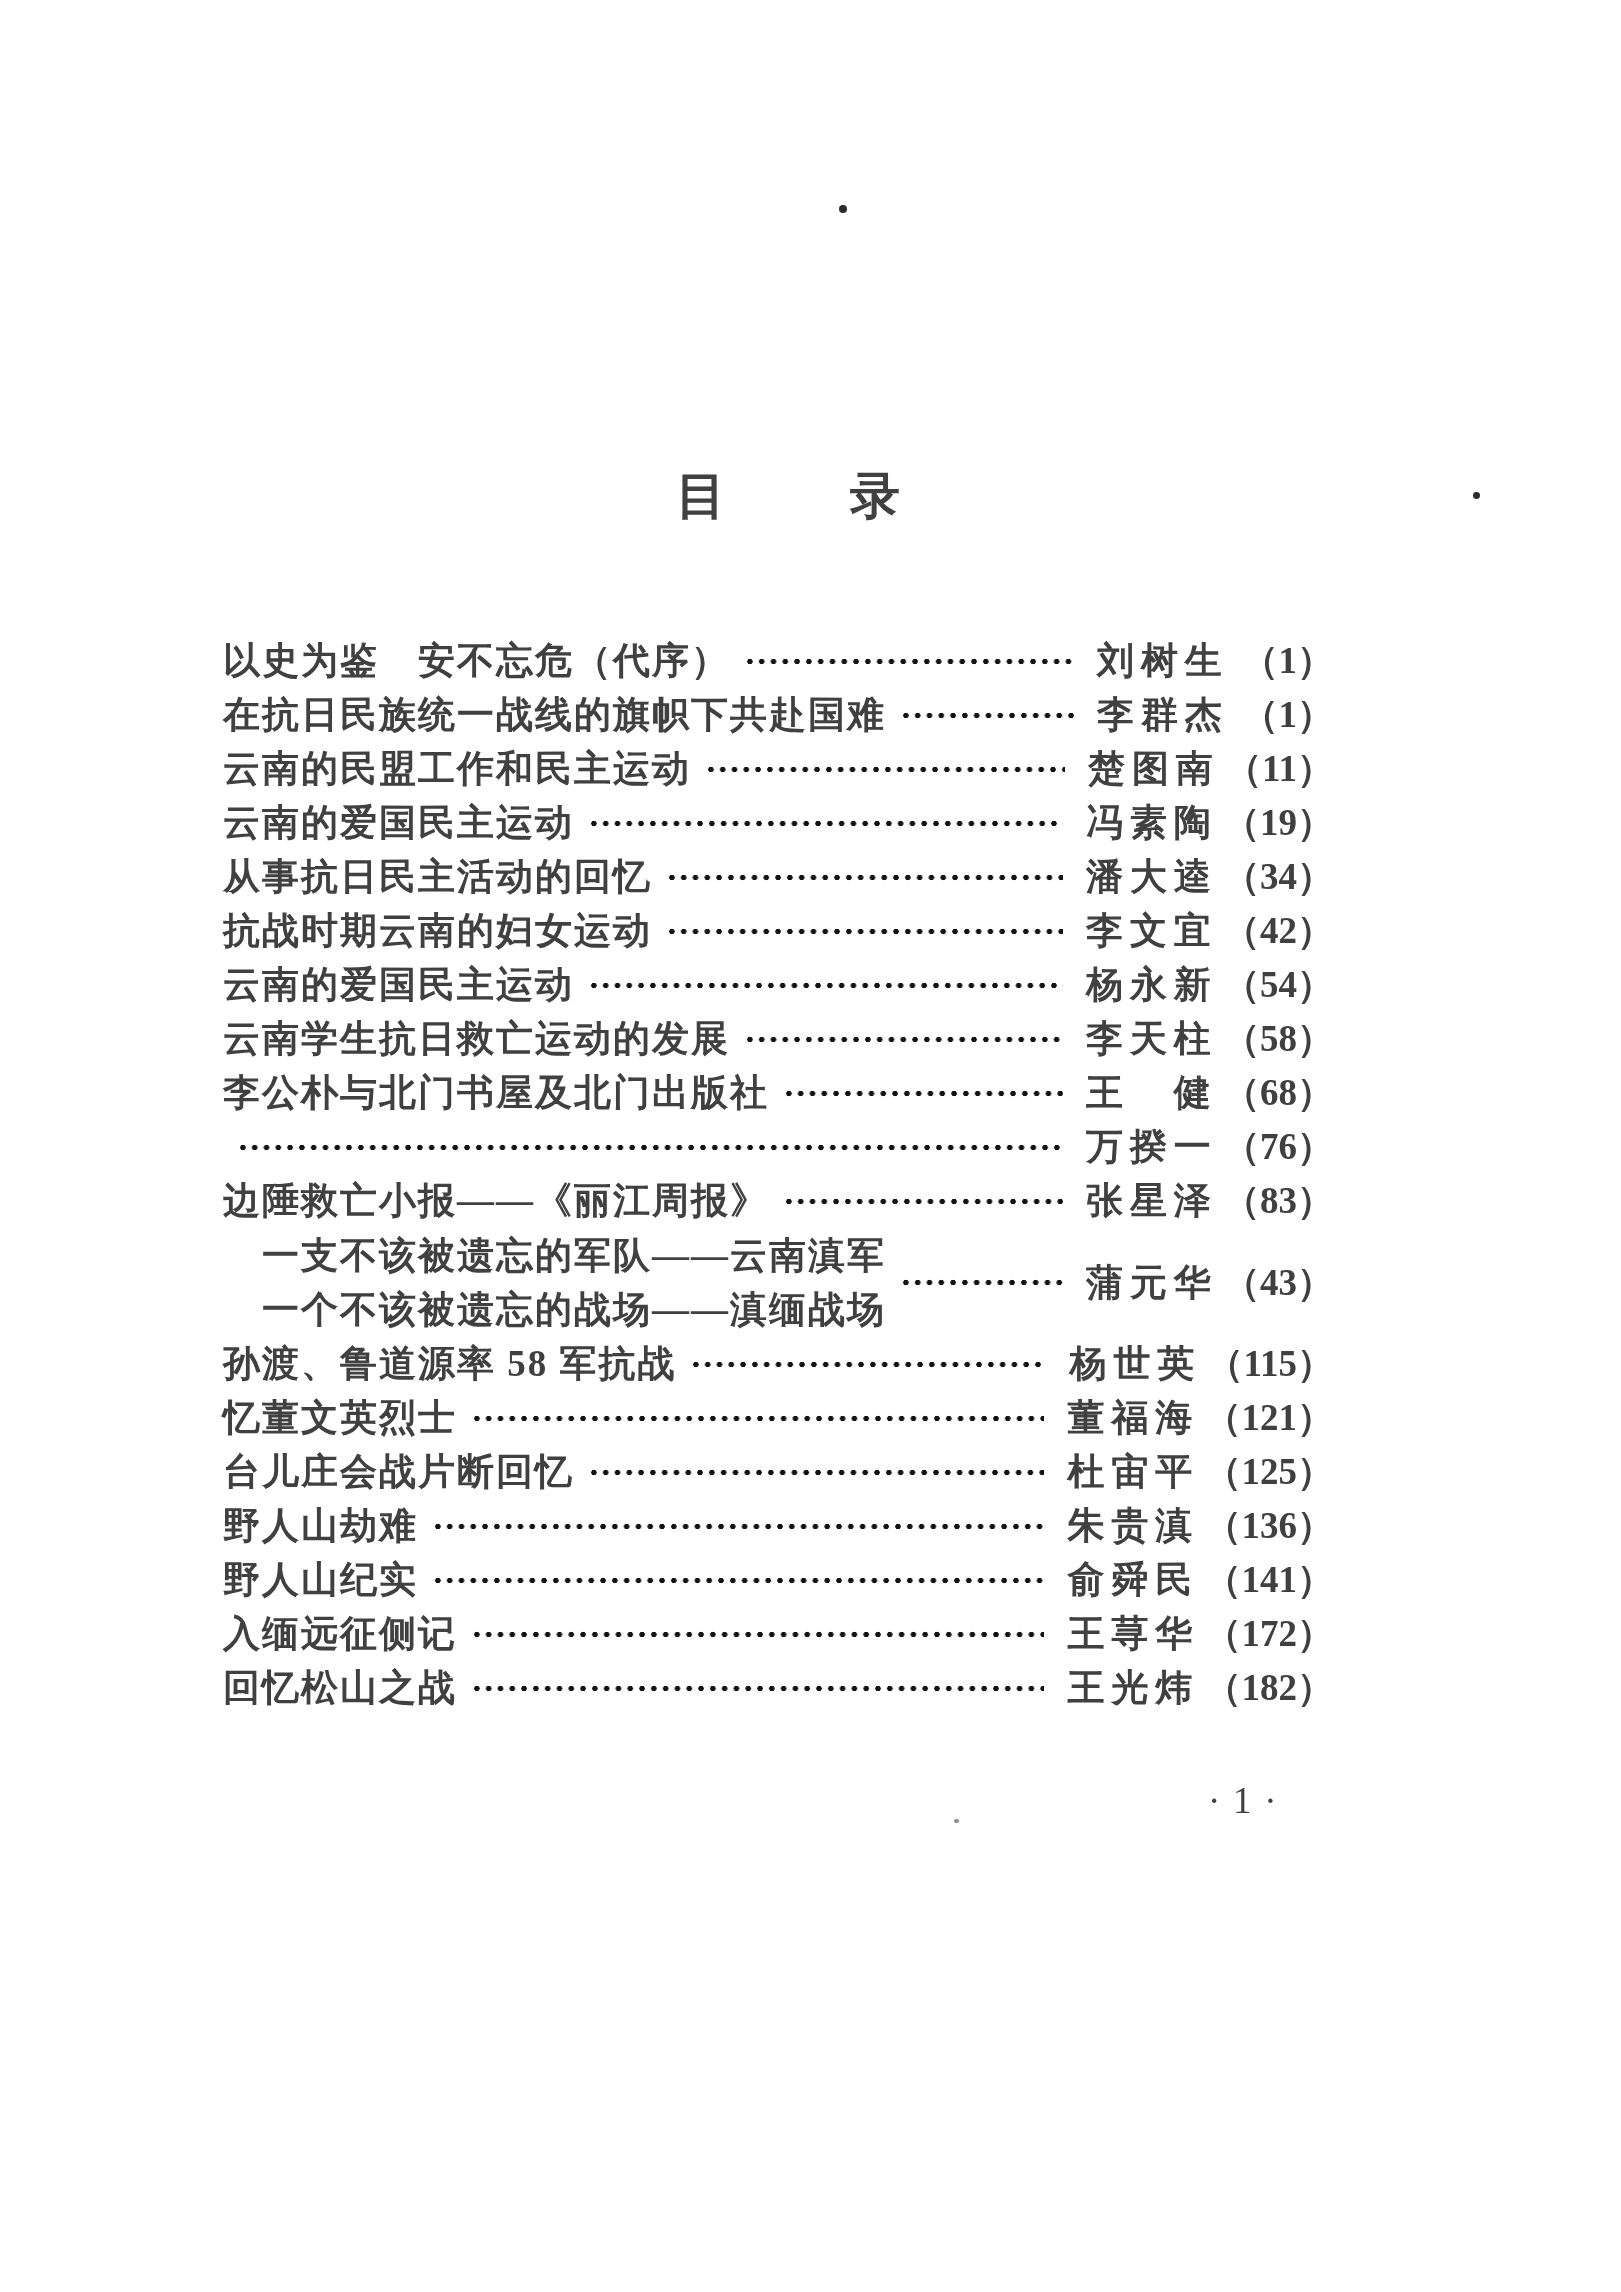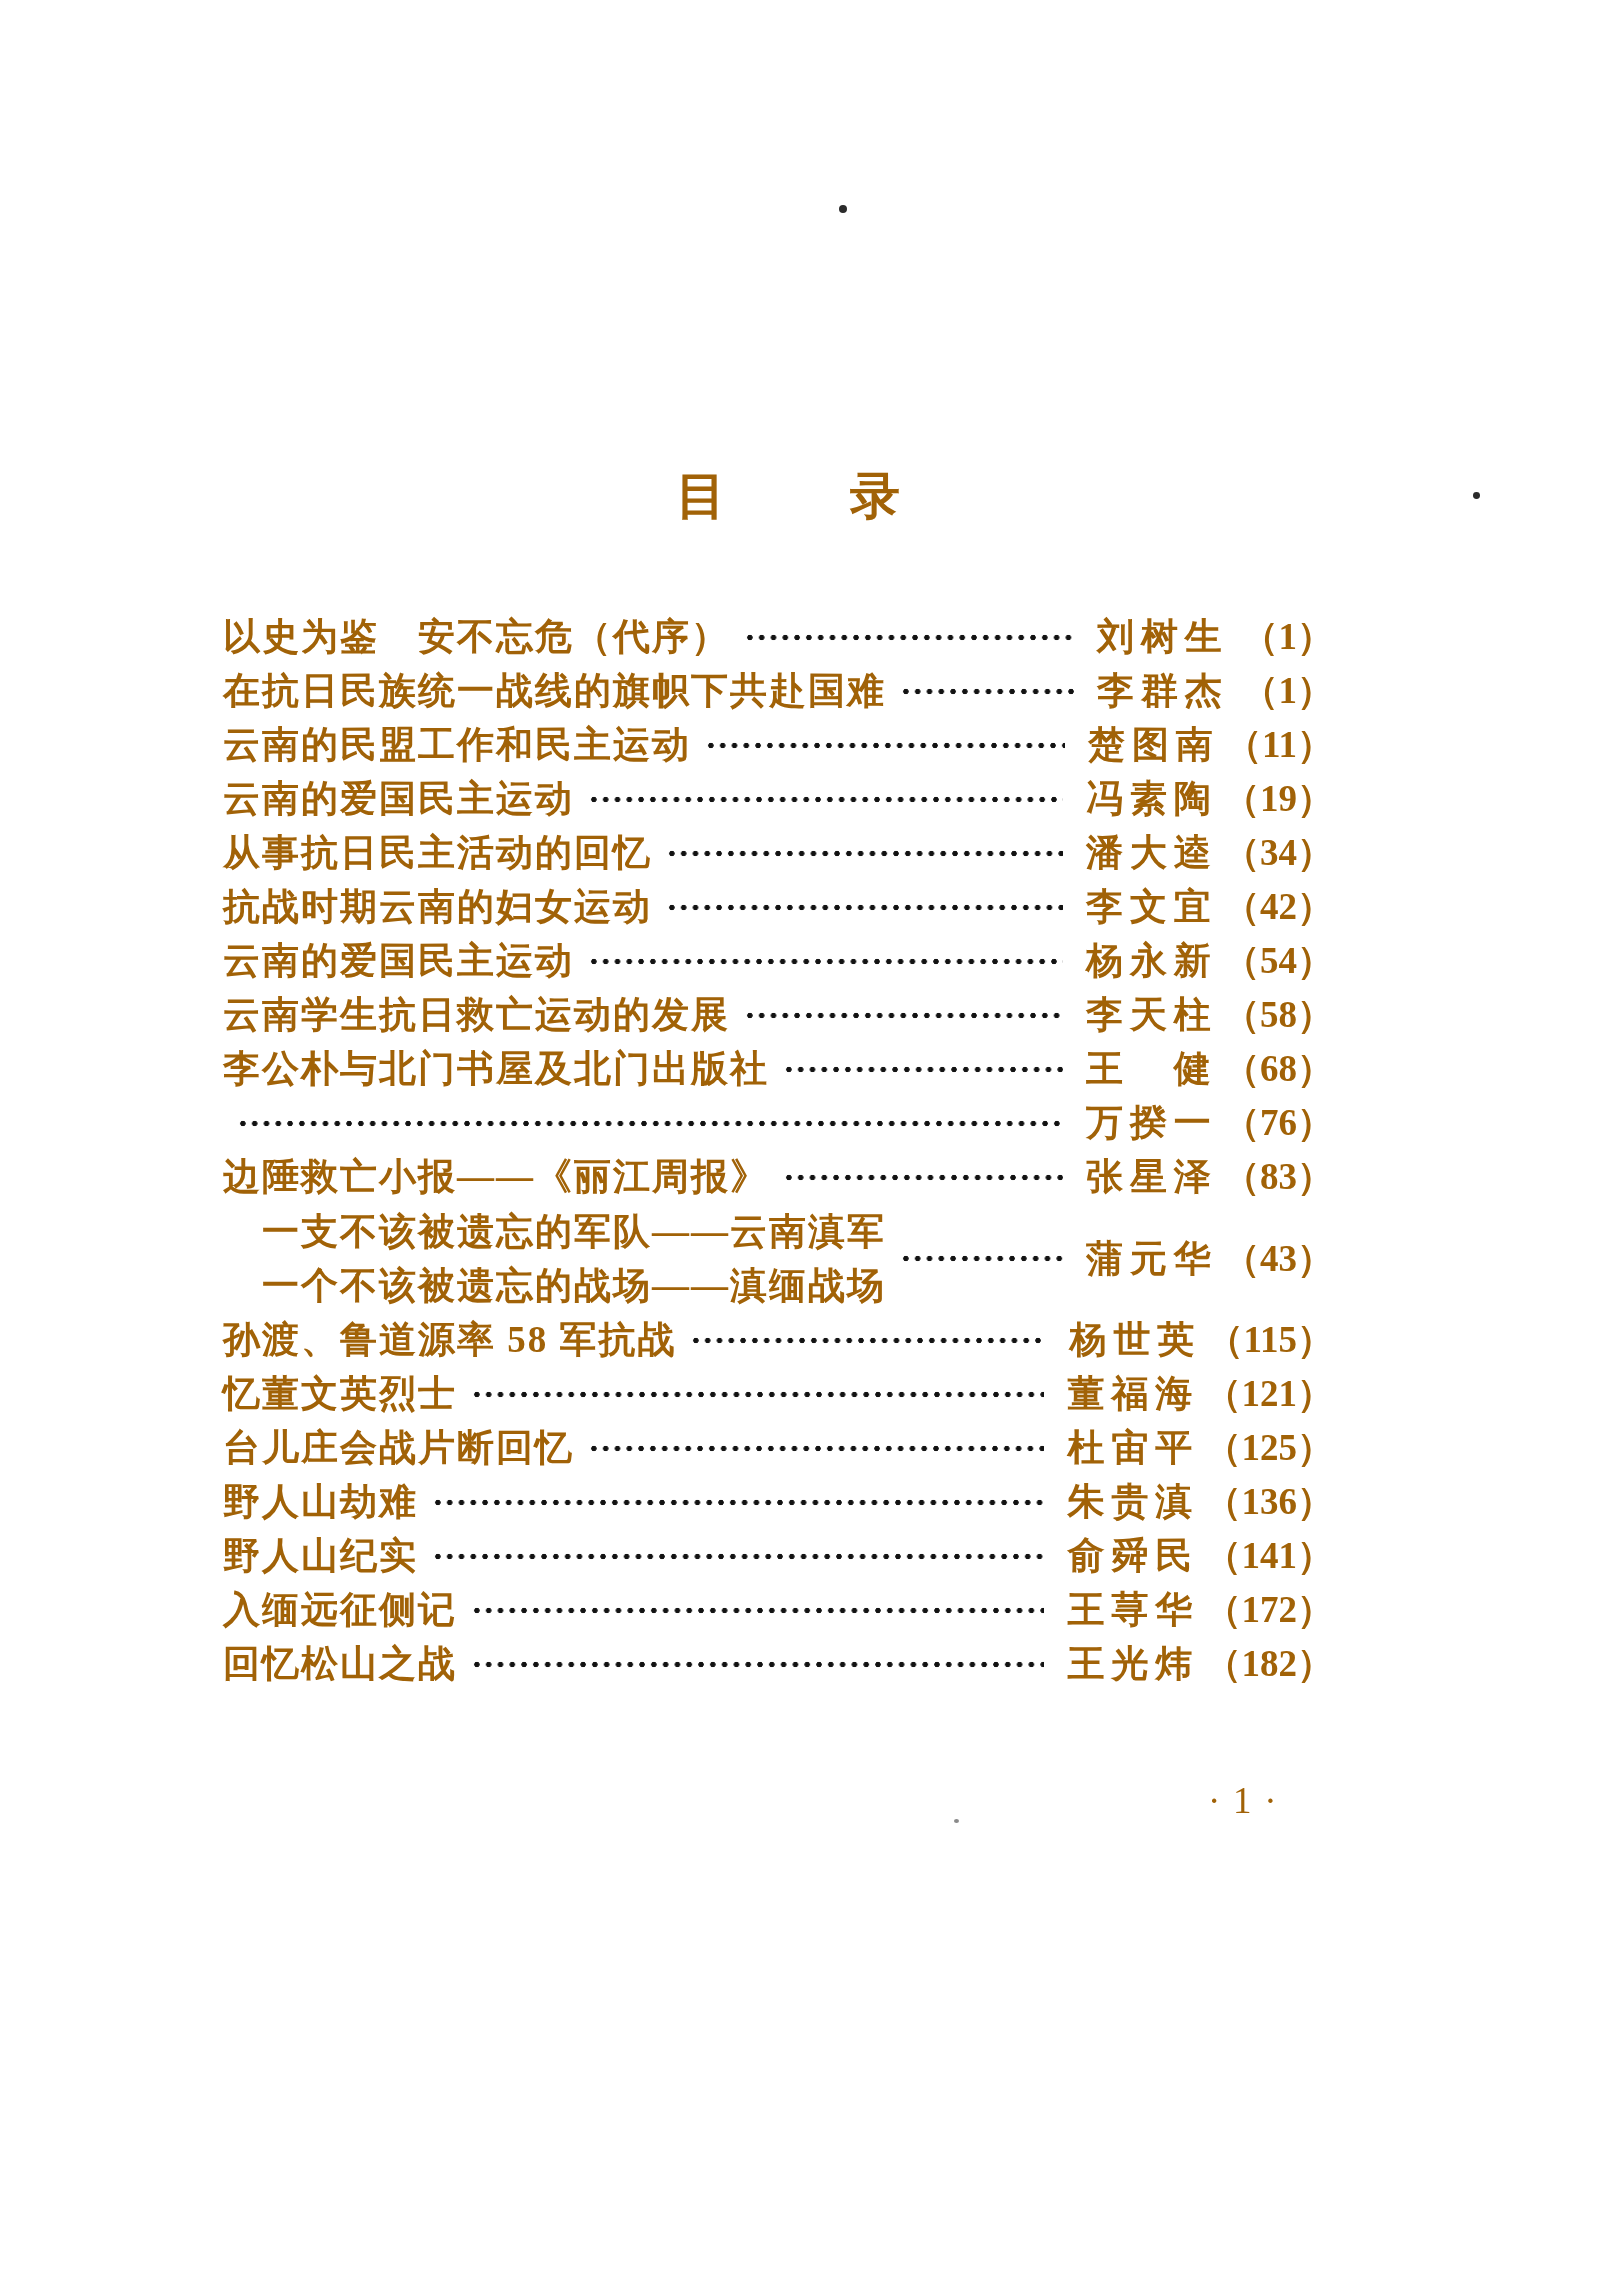"目 录" .sheet { color: #a16207 -> #404040 }
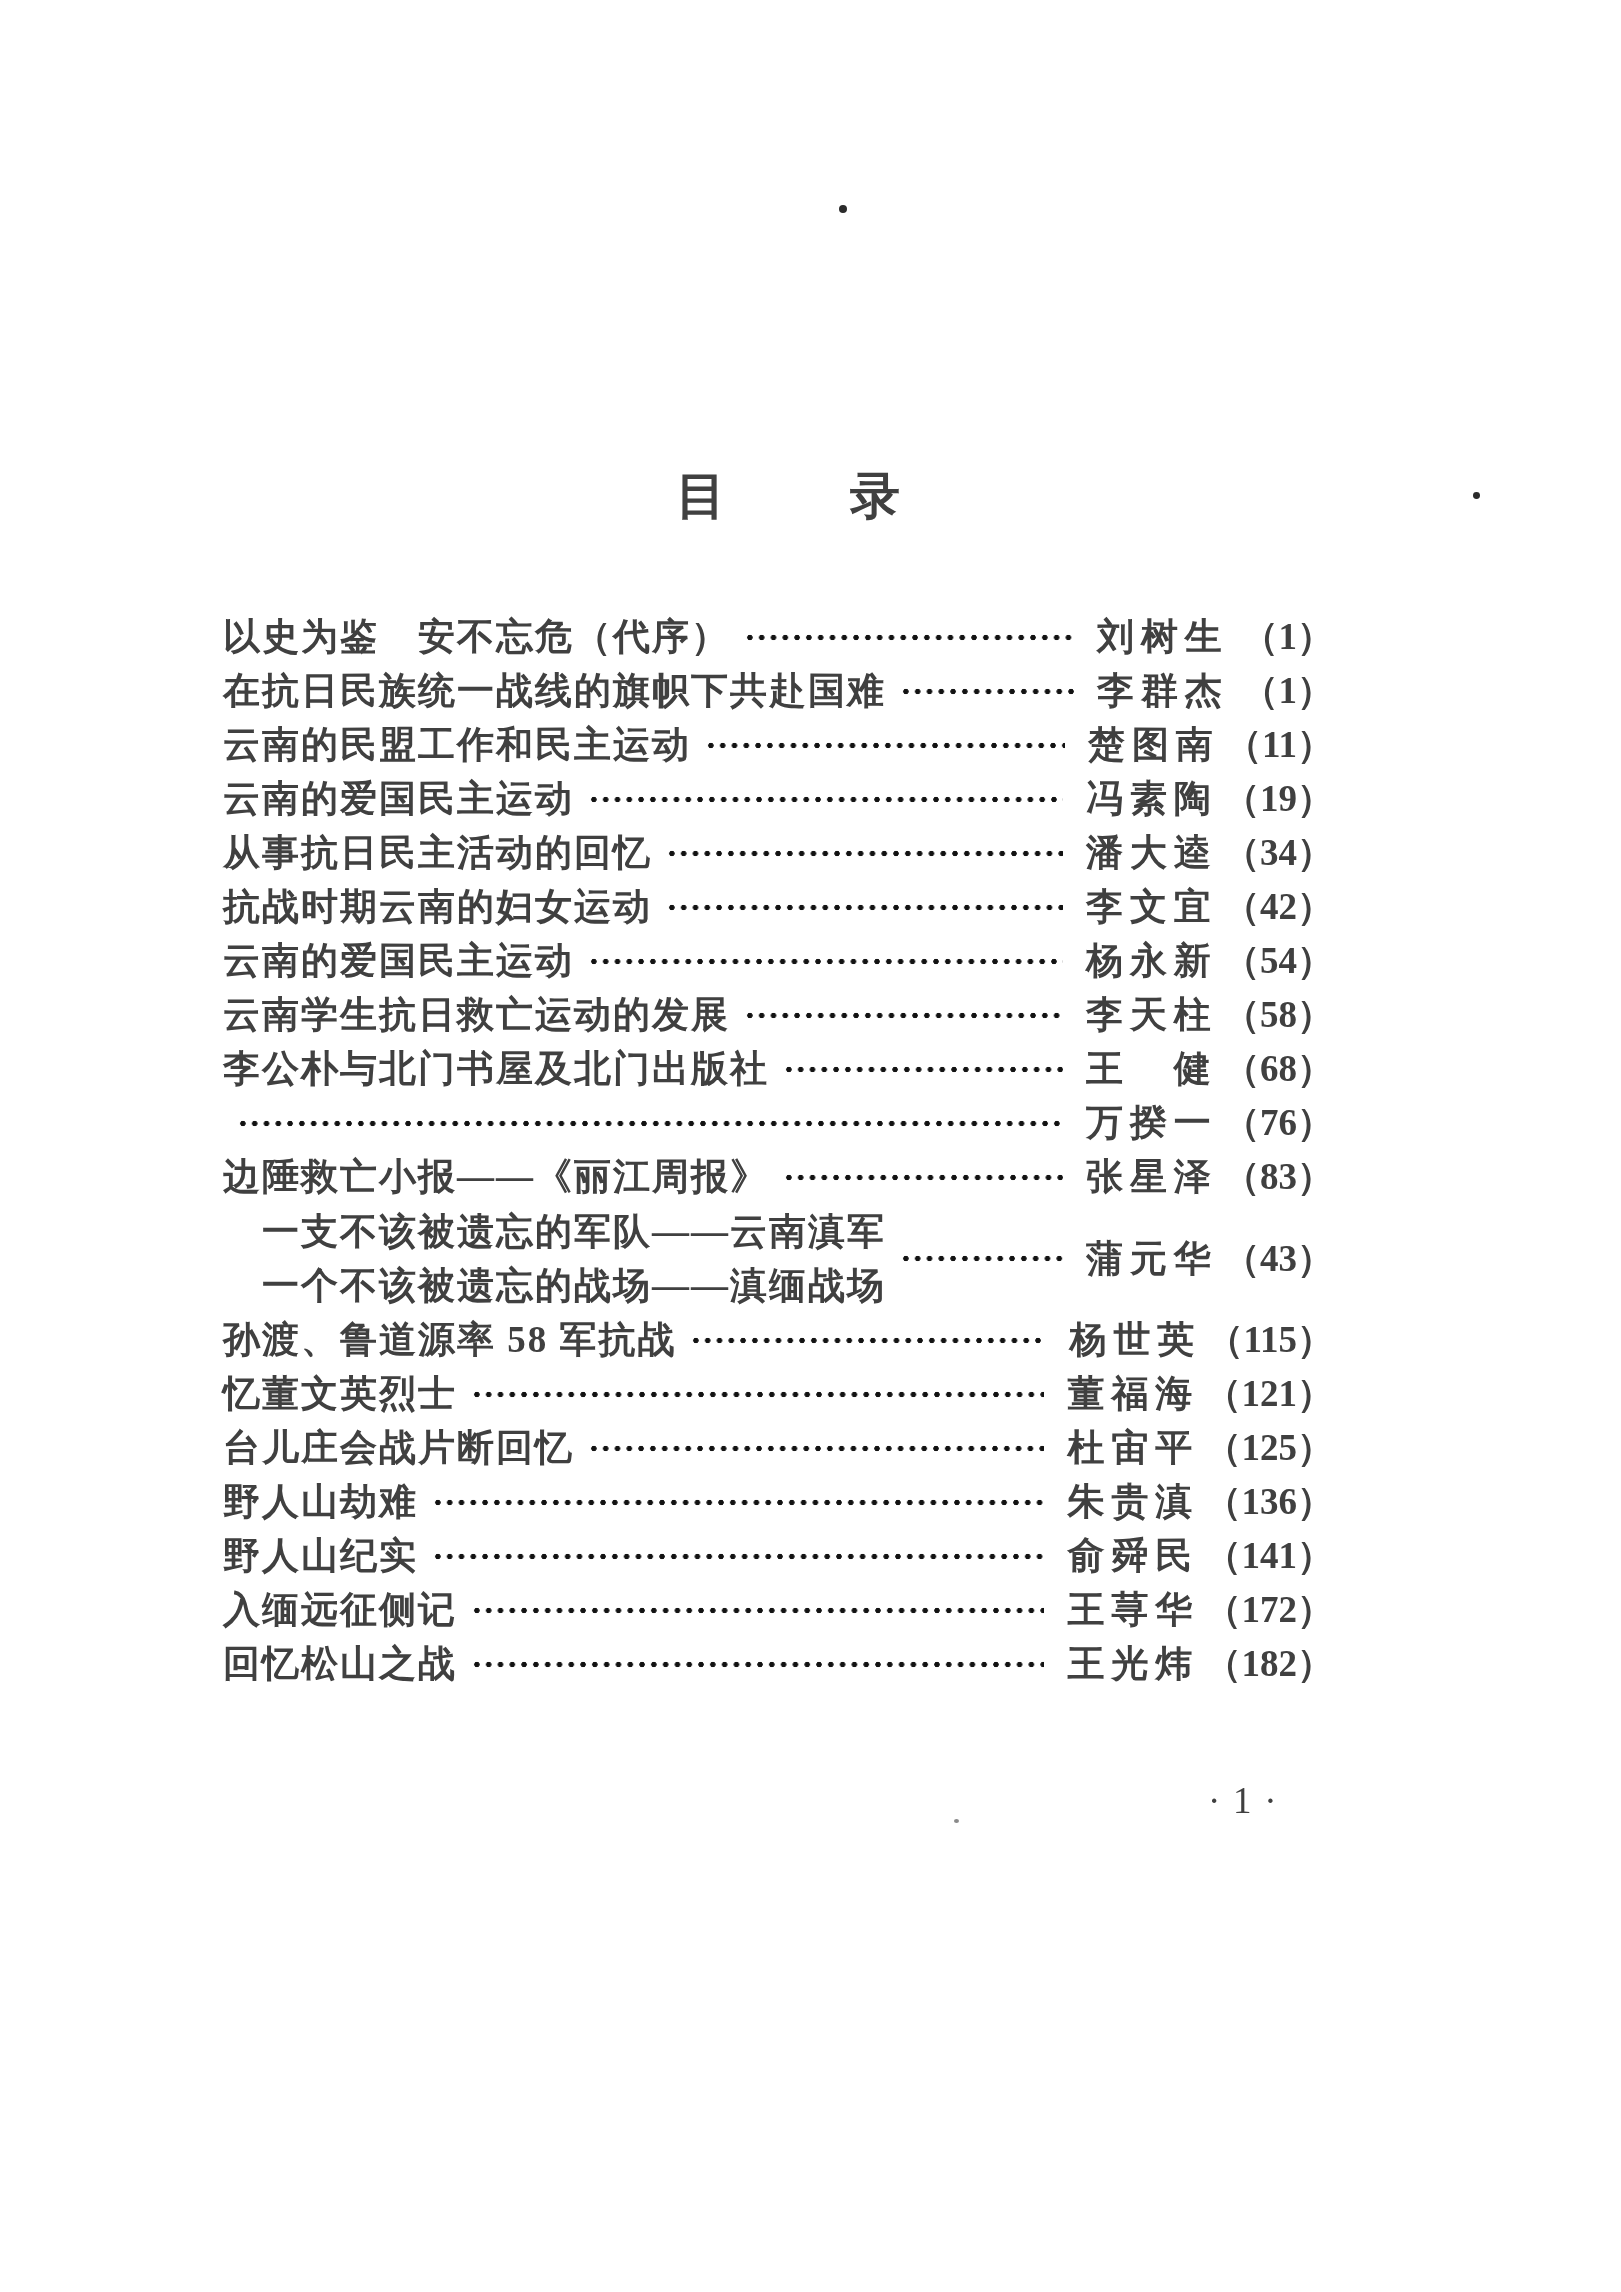"以史为鉴 安不忘危（代序）" .toc-list { top: 610px -> 634px }
